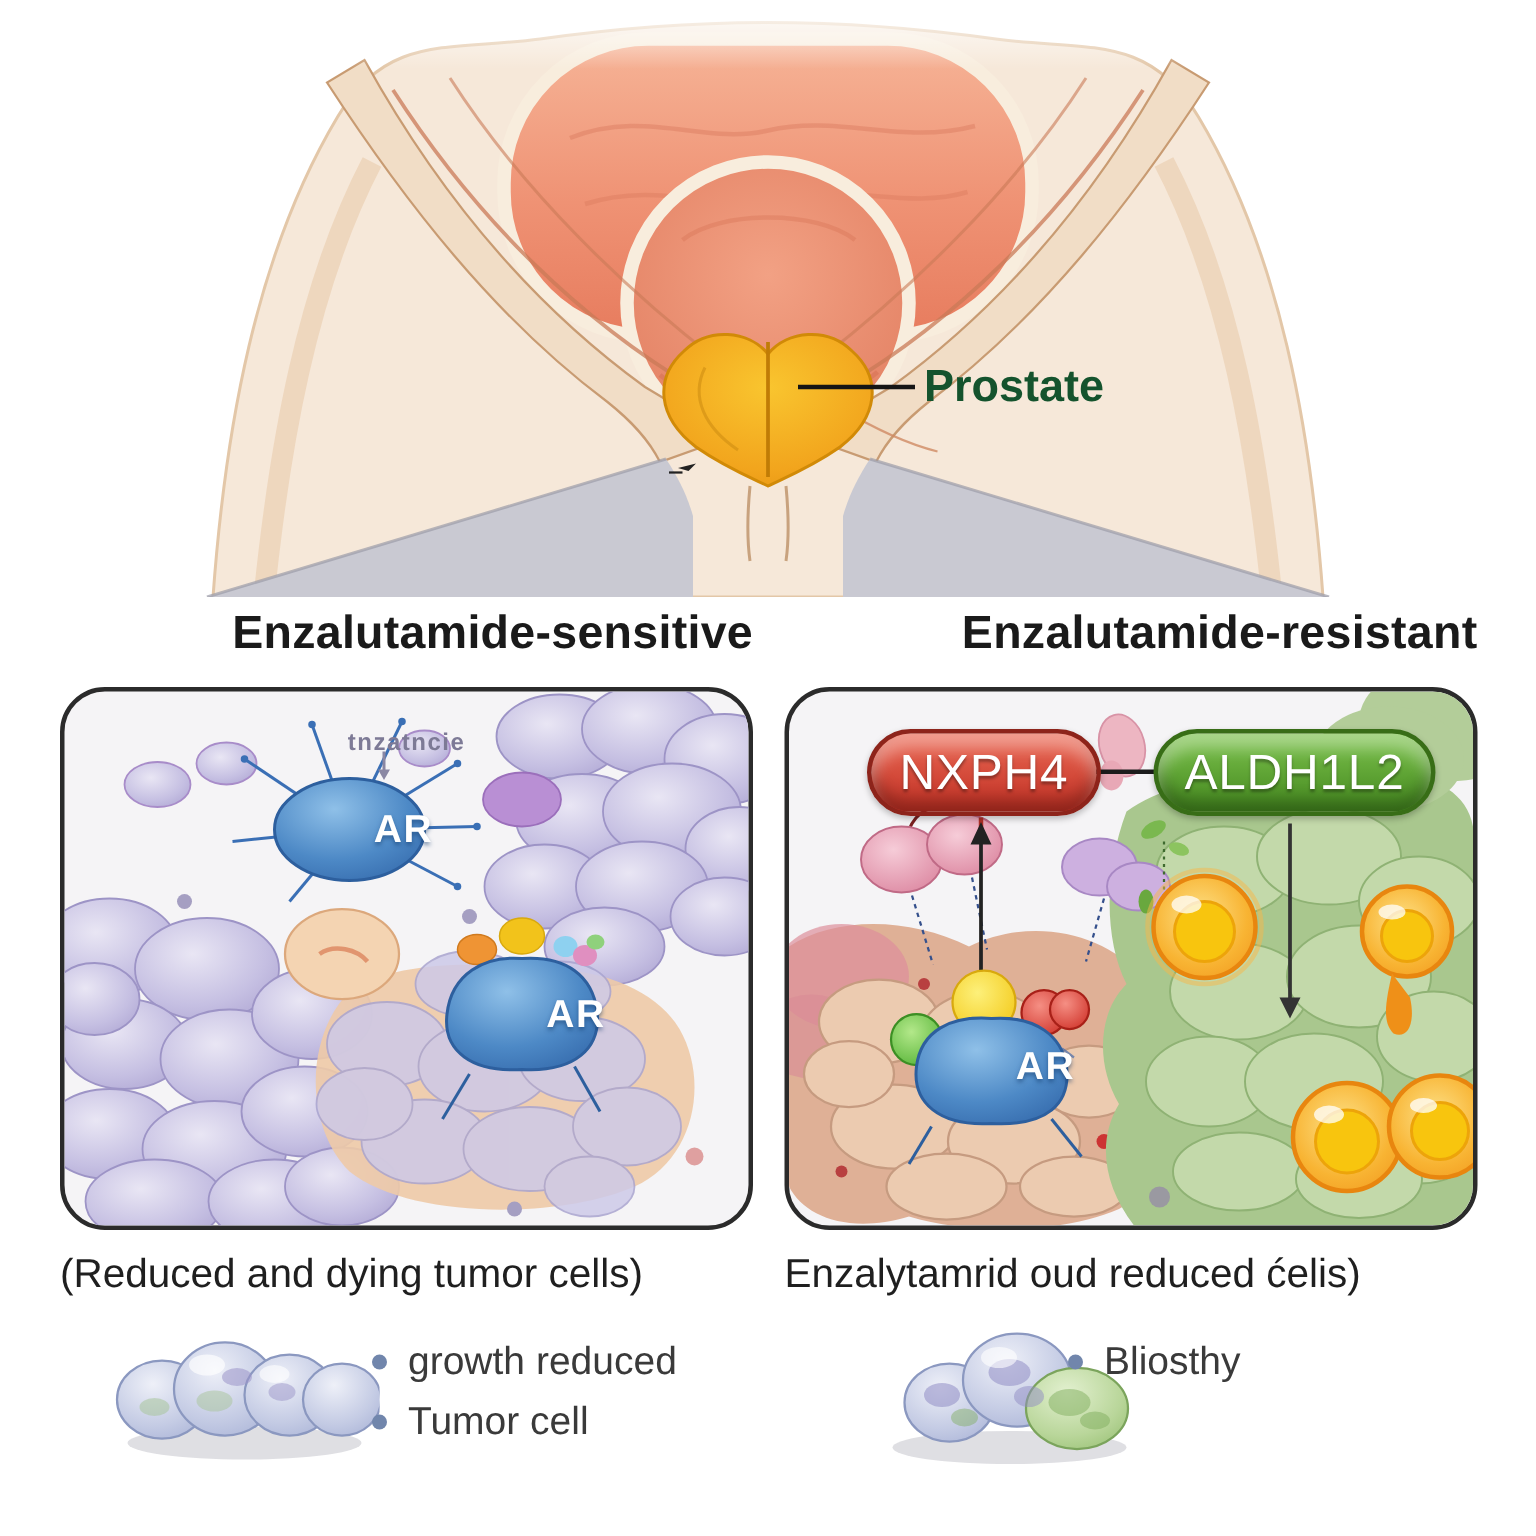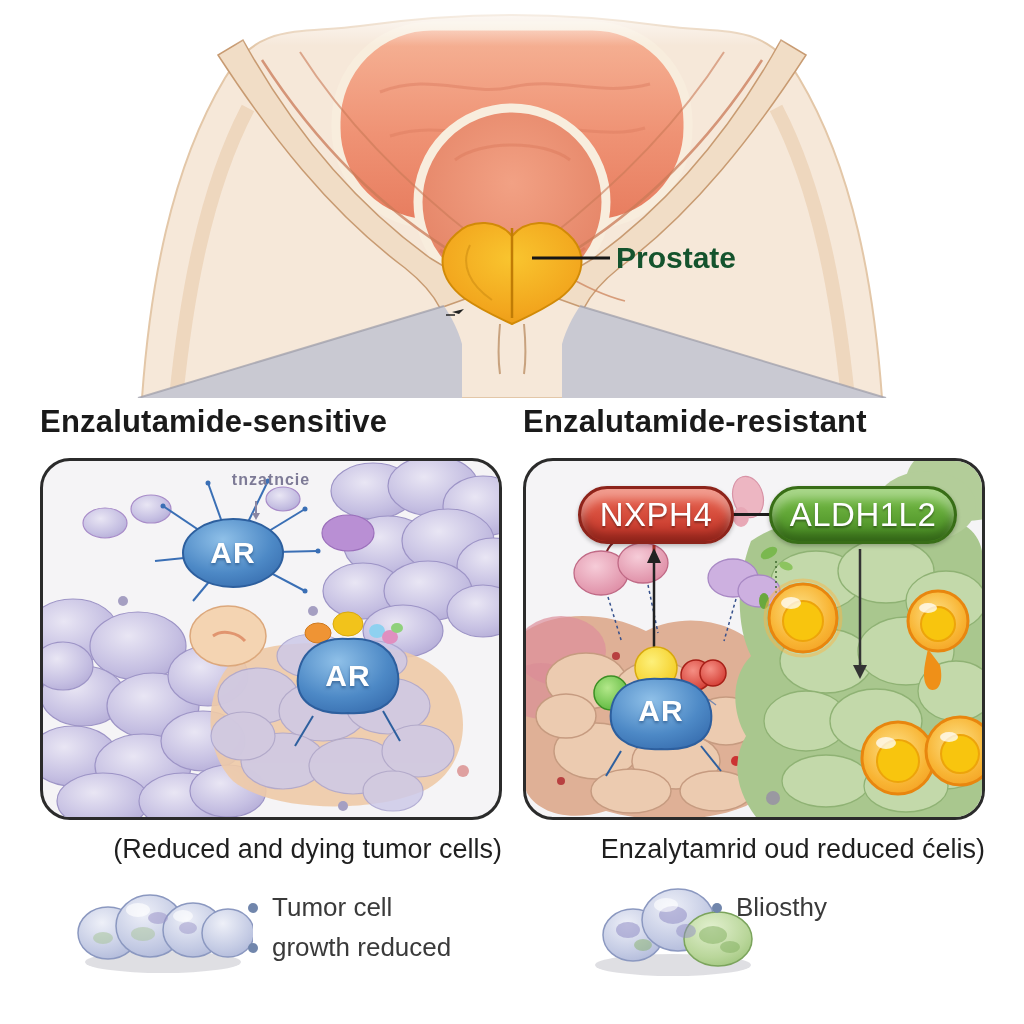"Enzalutamide-sensitive" .heading { text-align: left -> right }
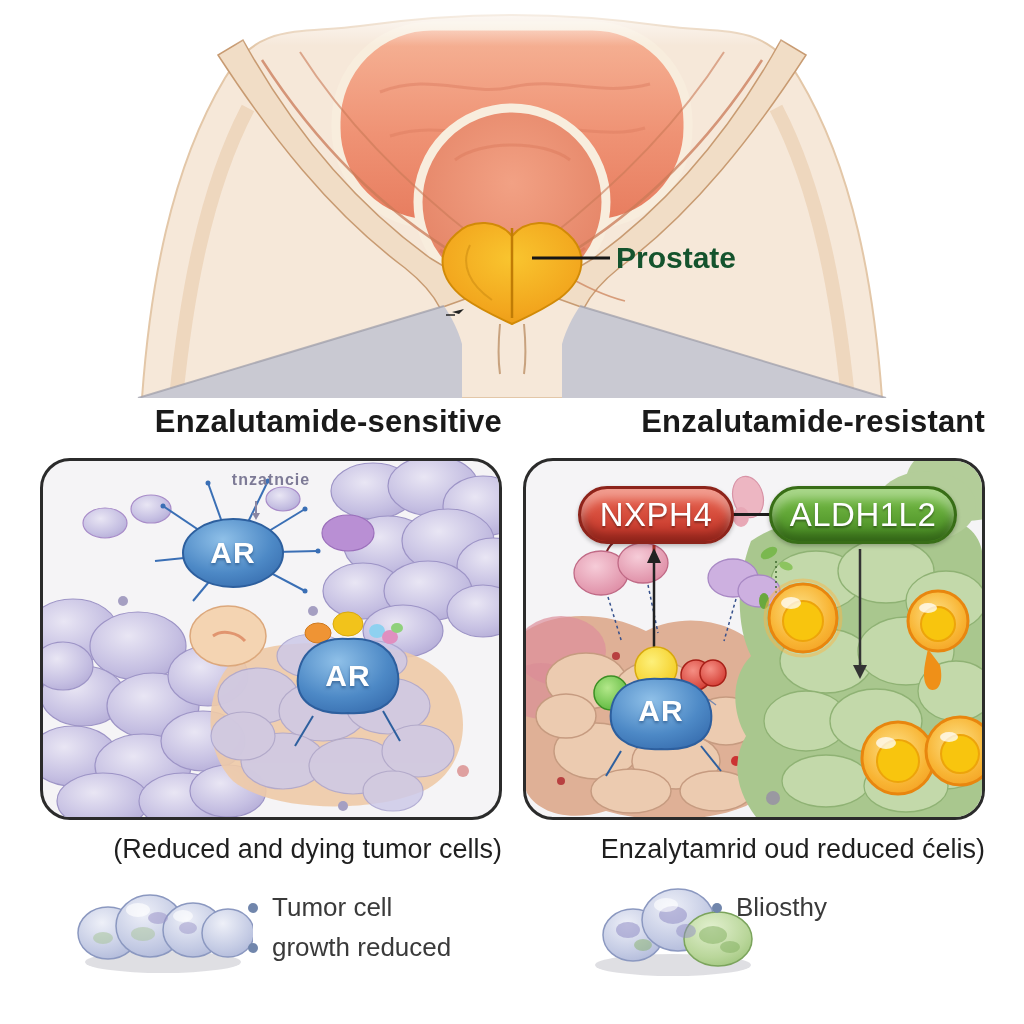"tnzatncie" .inner-drug-label { margin-top: none -> 16px }
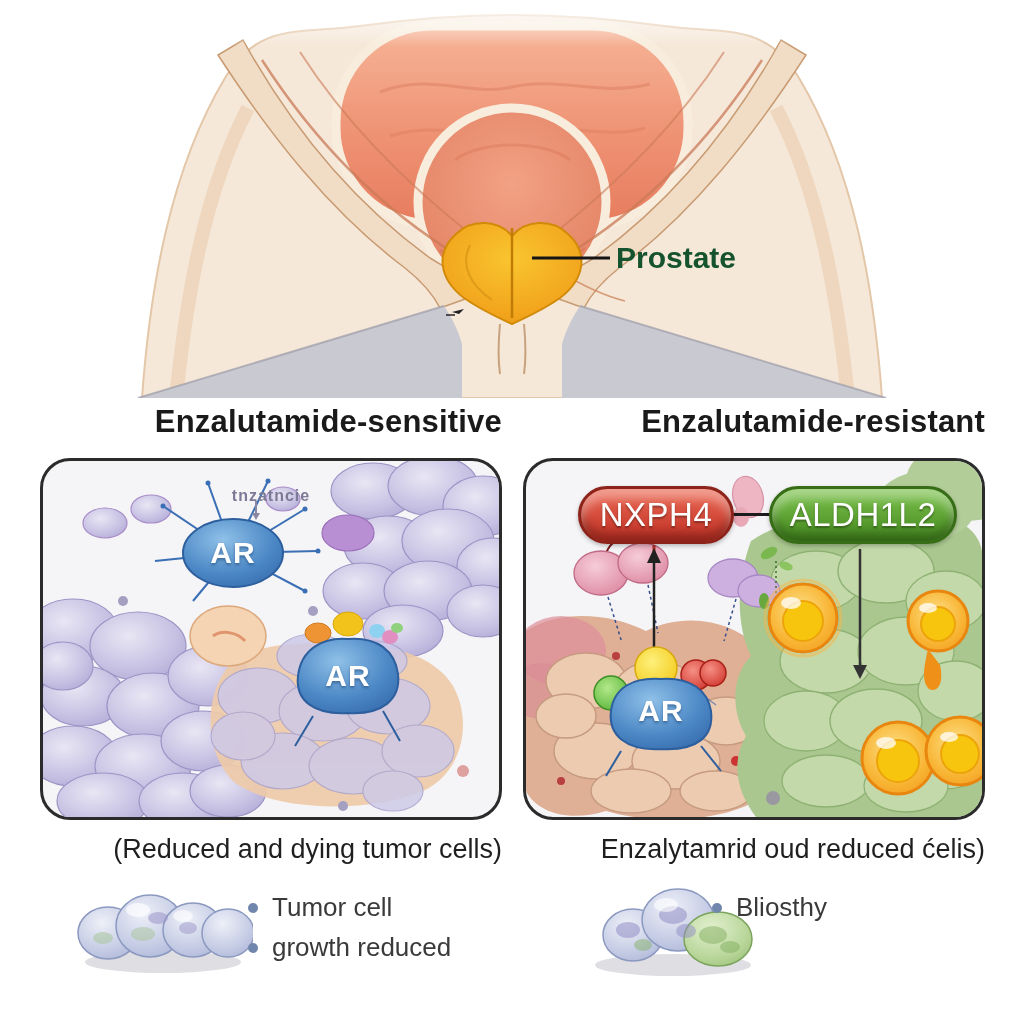"AR" .ar-label { font-size: 30px -> 26px; margin-left: none -> 36px }
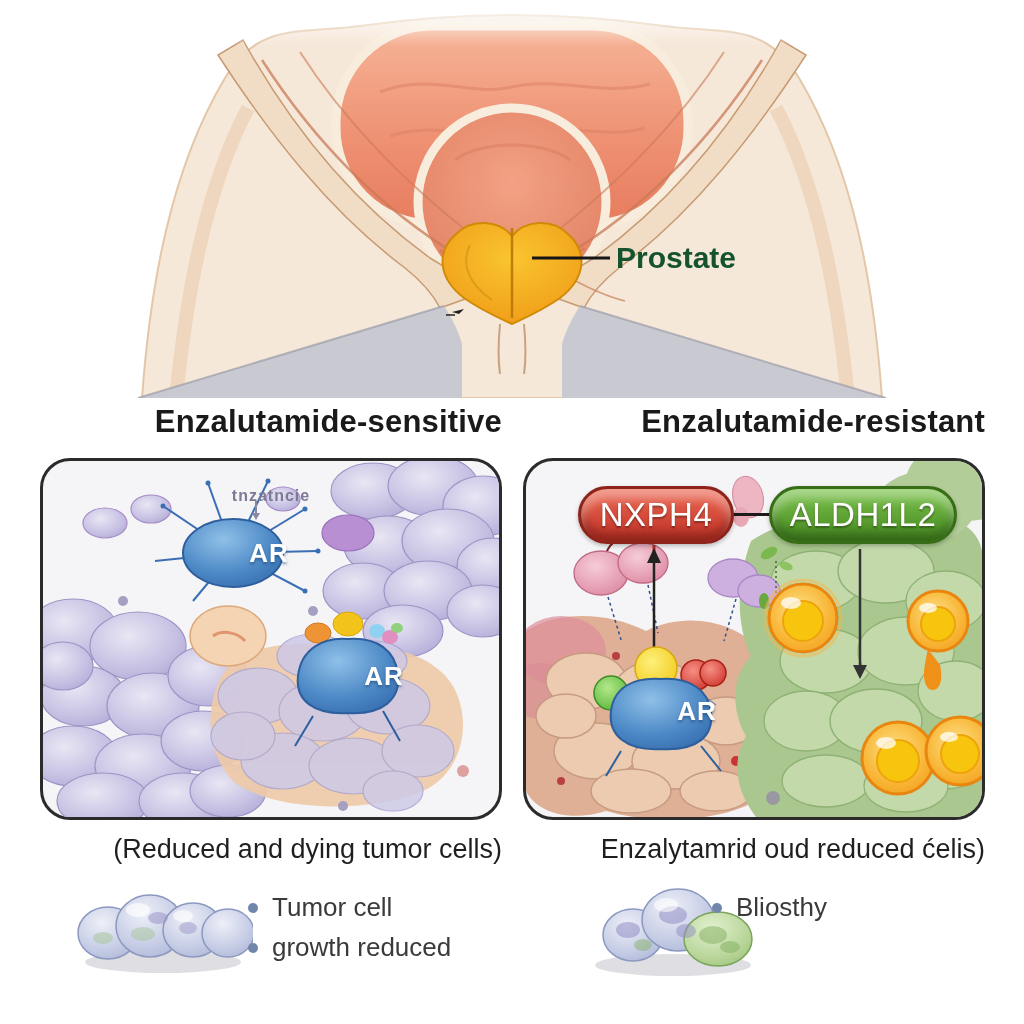"(Reduced and dying tumor cells)" .caption { text-align: right -> left }
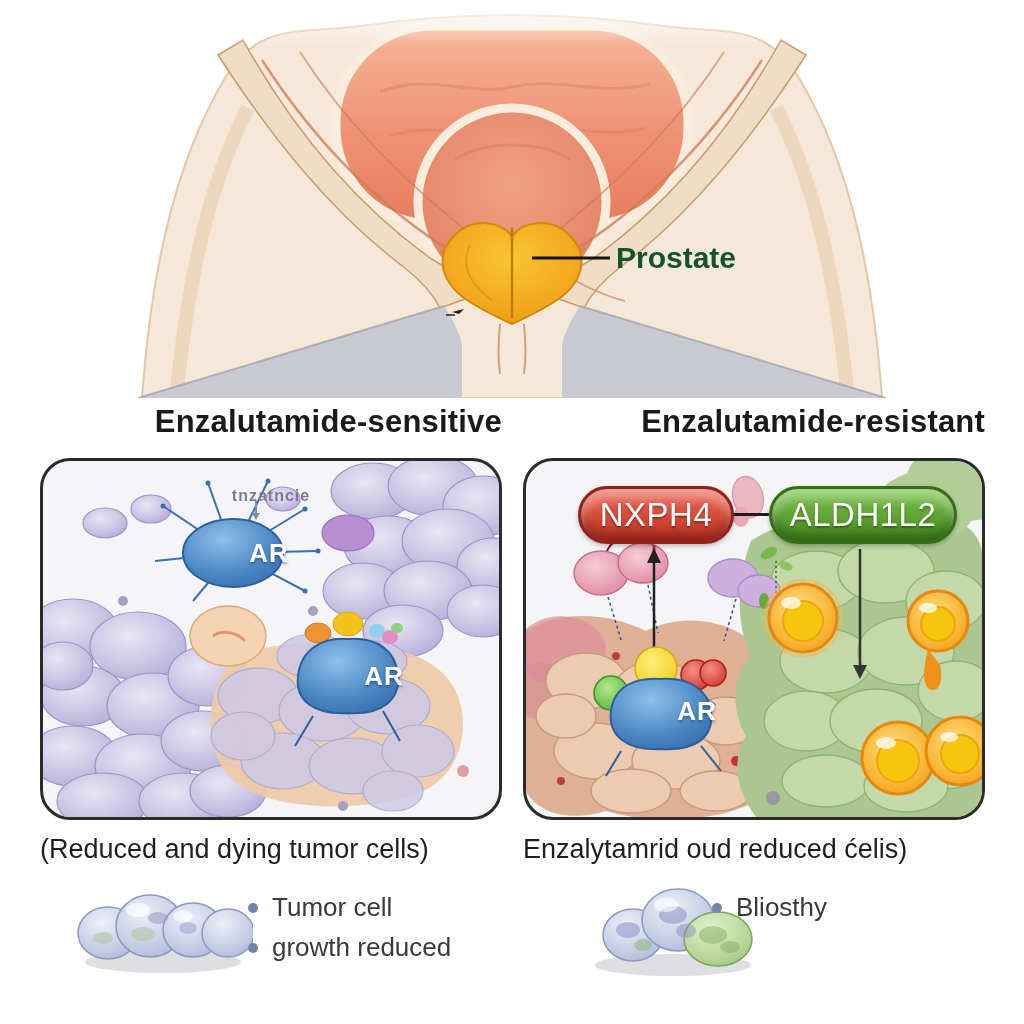"Tumor cell" div.bullet-row { order: before "growth reduced" -> after "growth reduced" }
